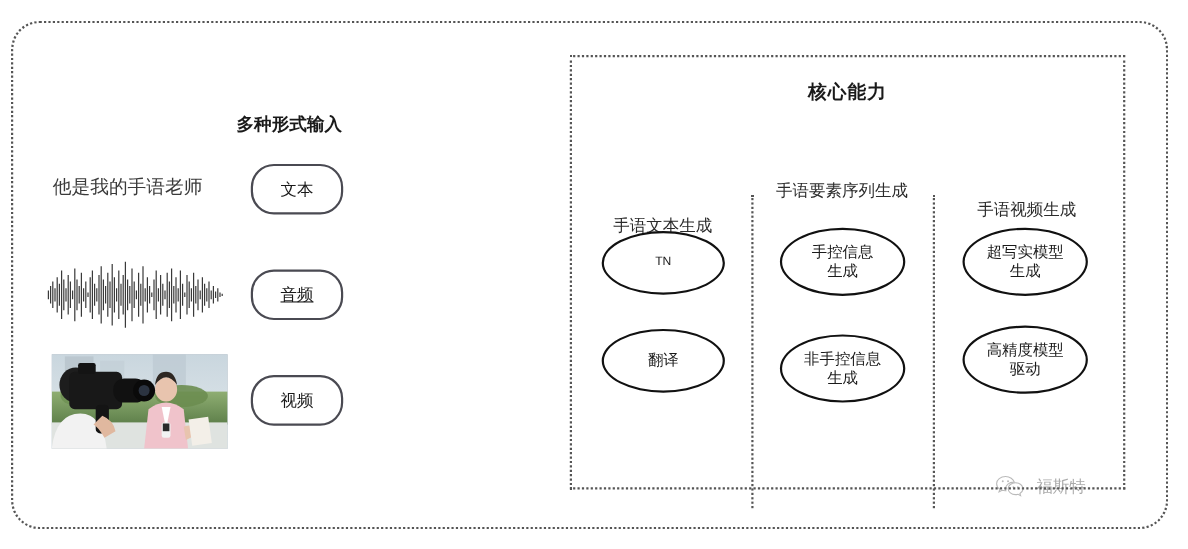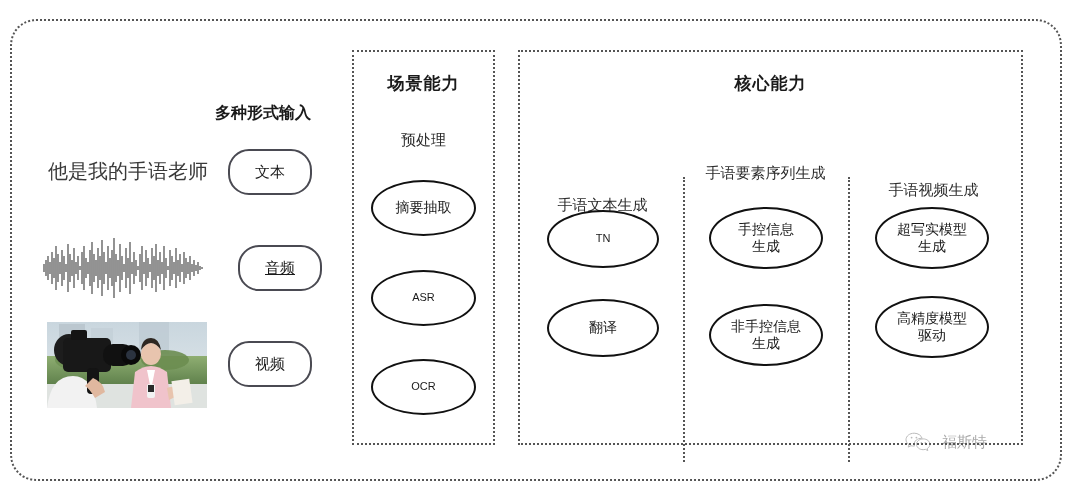"场景能力" div.group-box { html: <div> <div>场景能力</div> <div>预处理</div> <div> <span>摘要抽取</span> </div> <div> <span>ASR</span> </div> <div> <span>OCR</span> </div> </div> -> none }
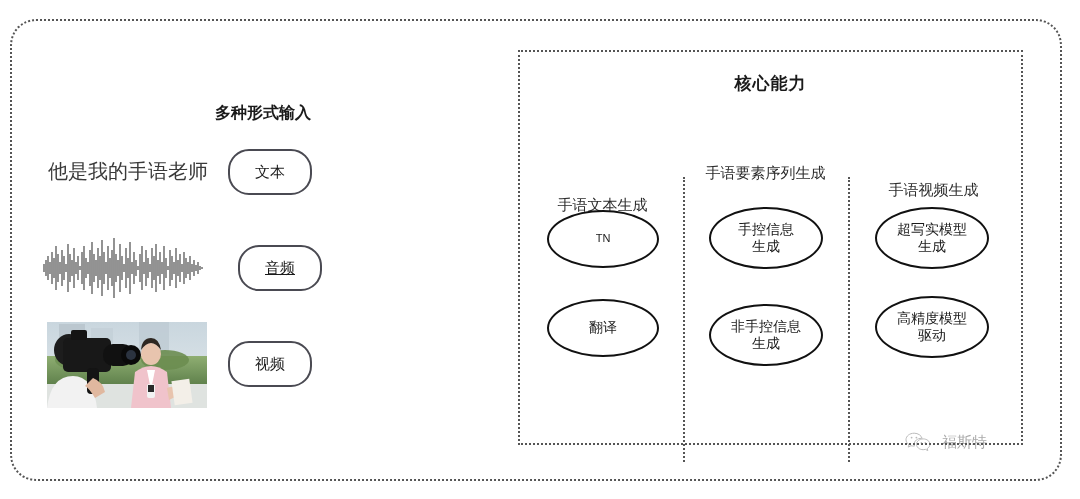"他是我的手语老师" .sample-sentence { font-size: 20px -> 17px }
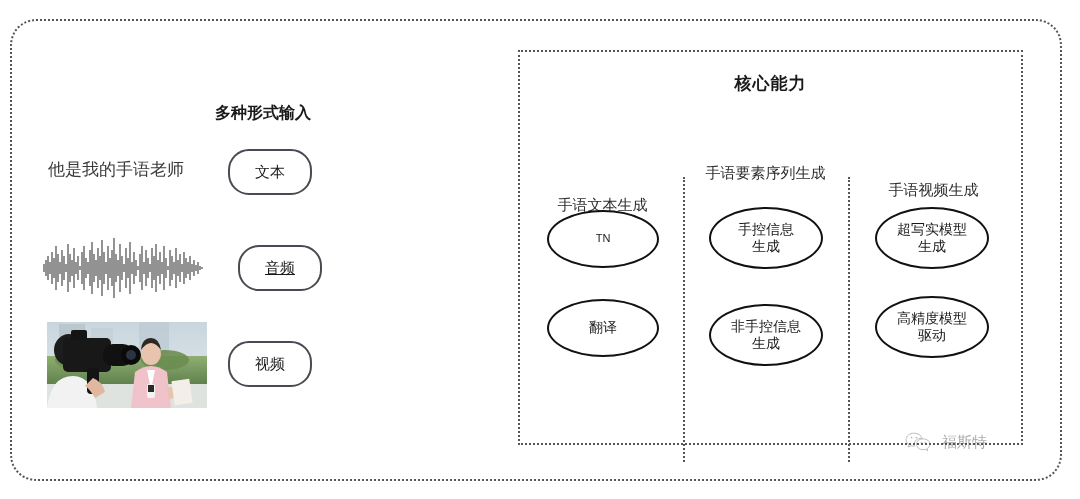"音频" div.input-box { left: 238px -> 228px }
